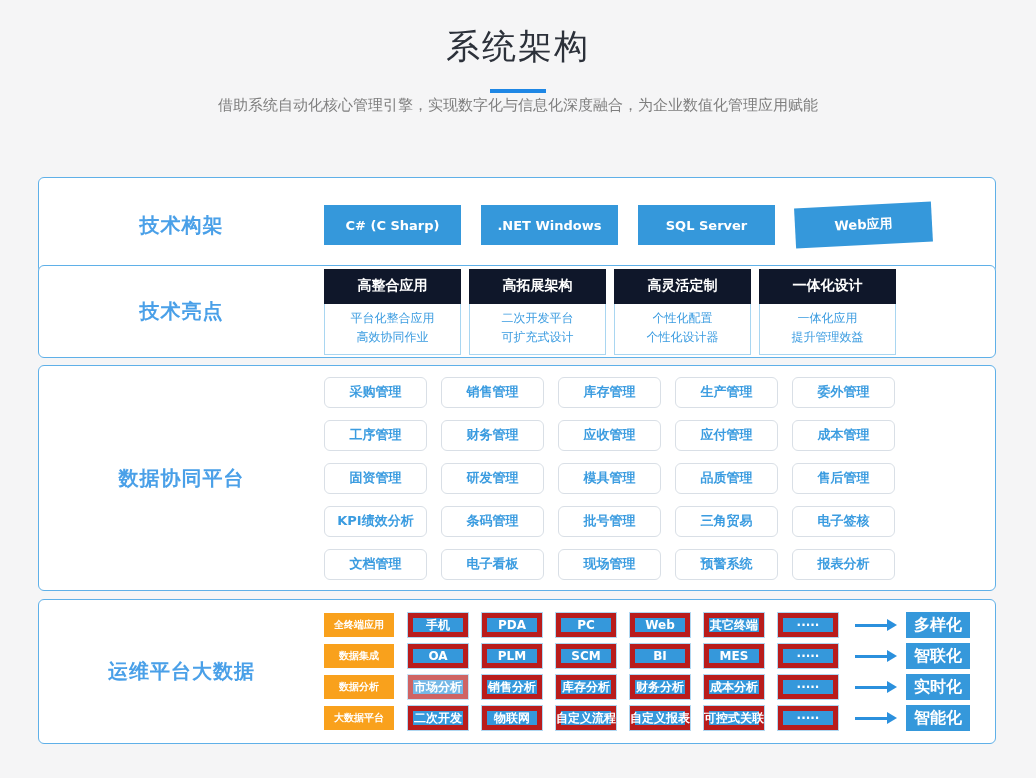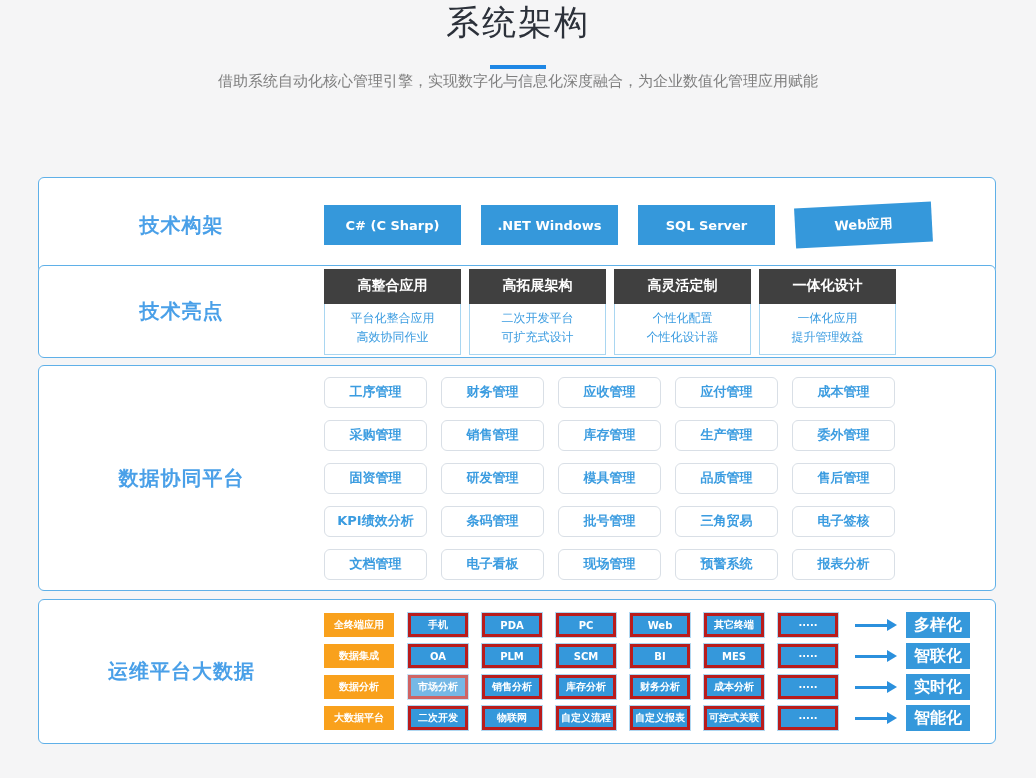"系统架构" .hdr { padding-top: none -> 24px }
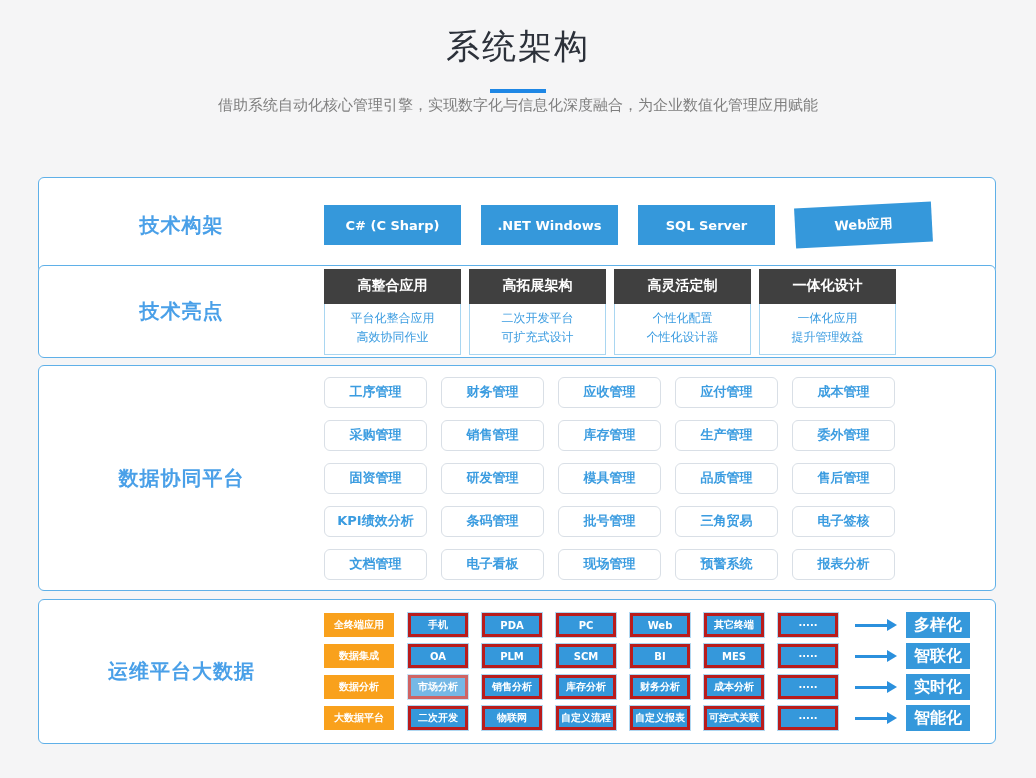"高整合应用" .card-header { background: #404040 -> #0f172a }
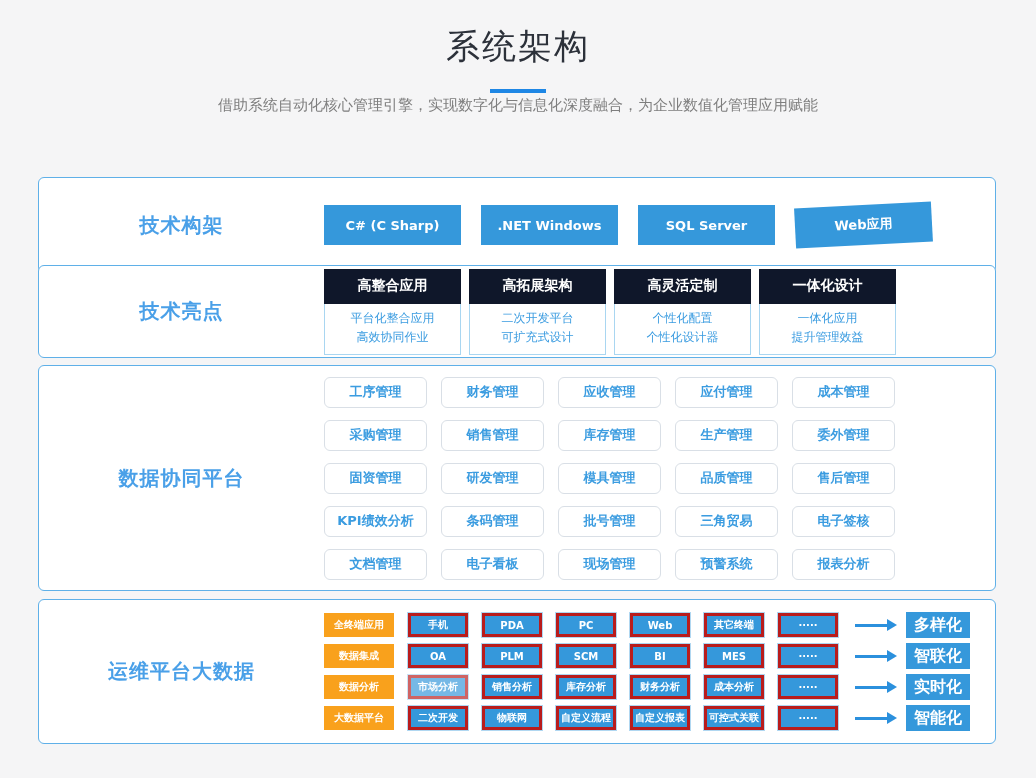"工序管理" div.grid-row { order: before "采购管理" -> after "采购管理" }
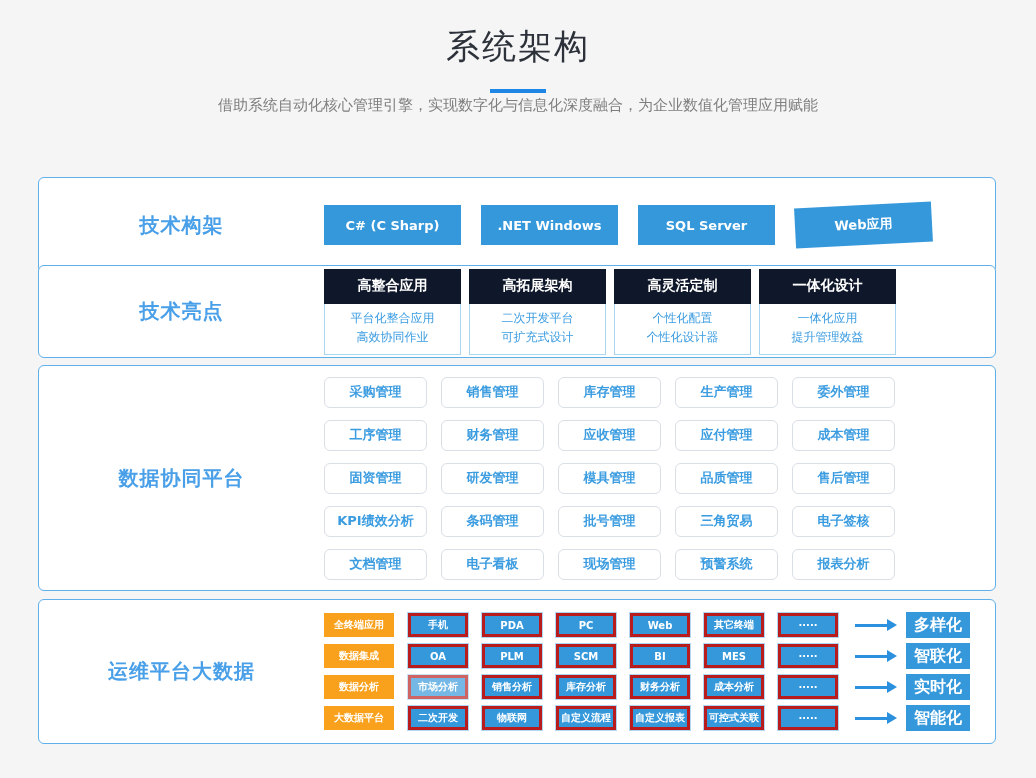"手机" .mini { border: 3px solid #b91c1c -> 5px solid #b91c1c; font-size: 10px -> 12px }
